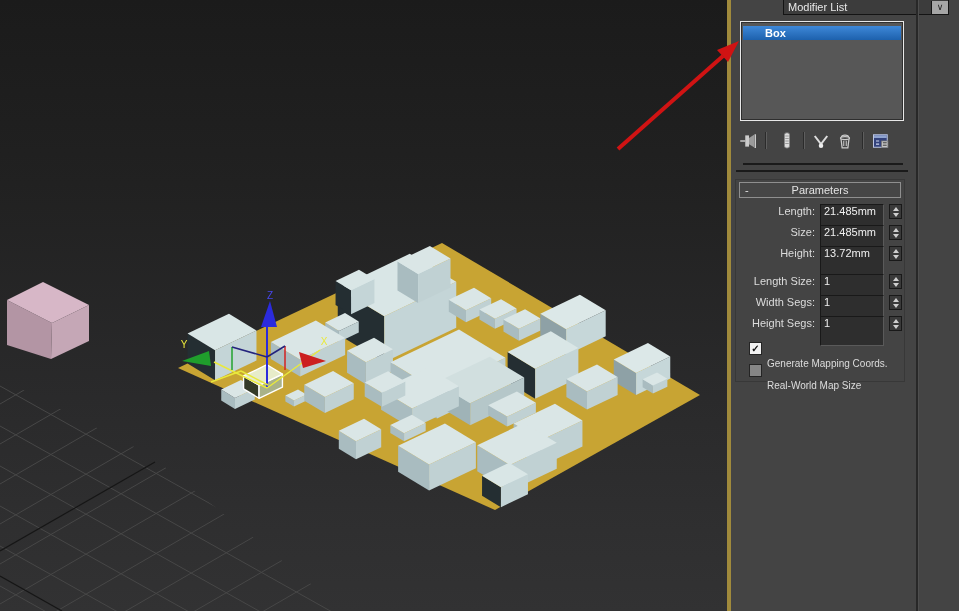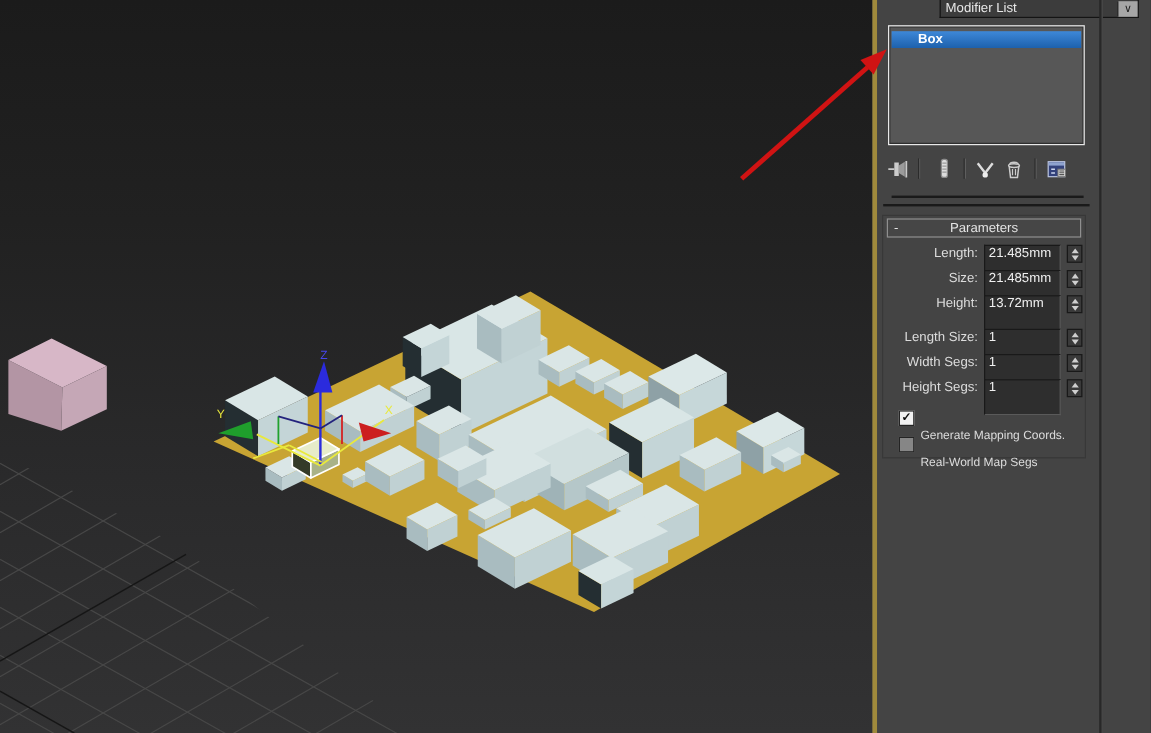"Real-World Map Segs" span.c-label { text: Segs -> Size }
